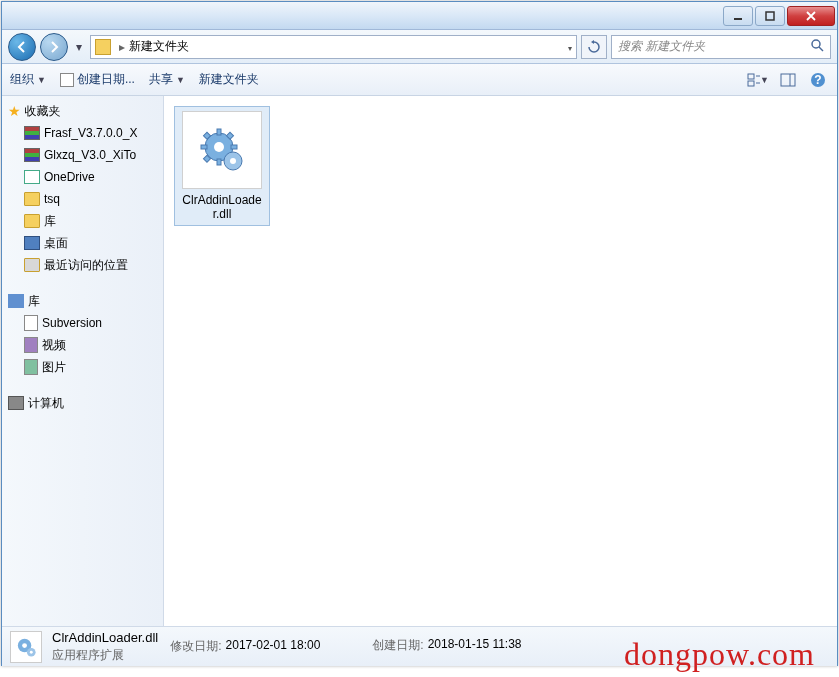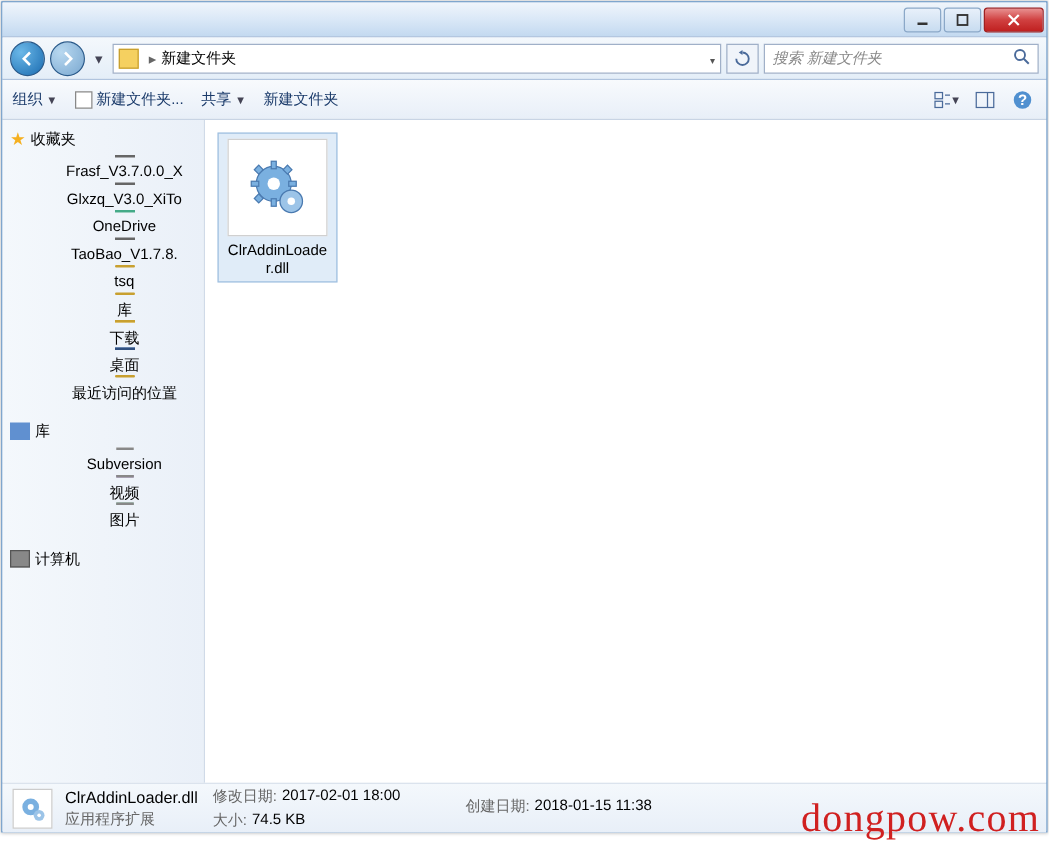"新建文件夹..." span { text: 新建文件夹 -> 创建日期 }
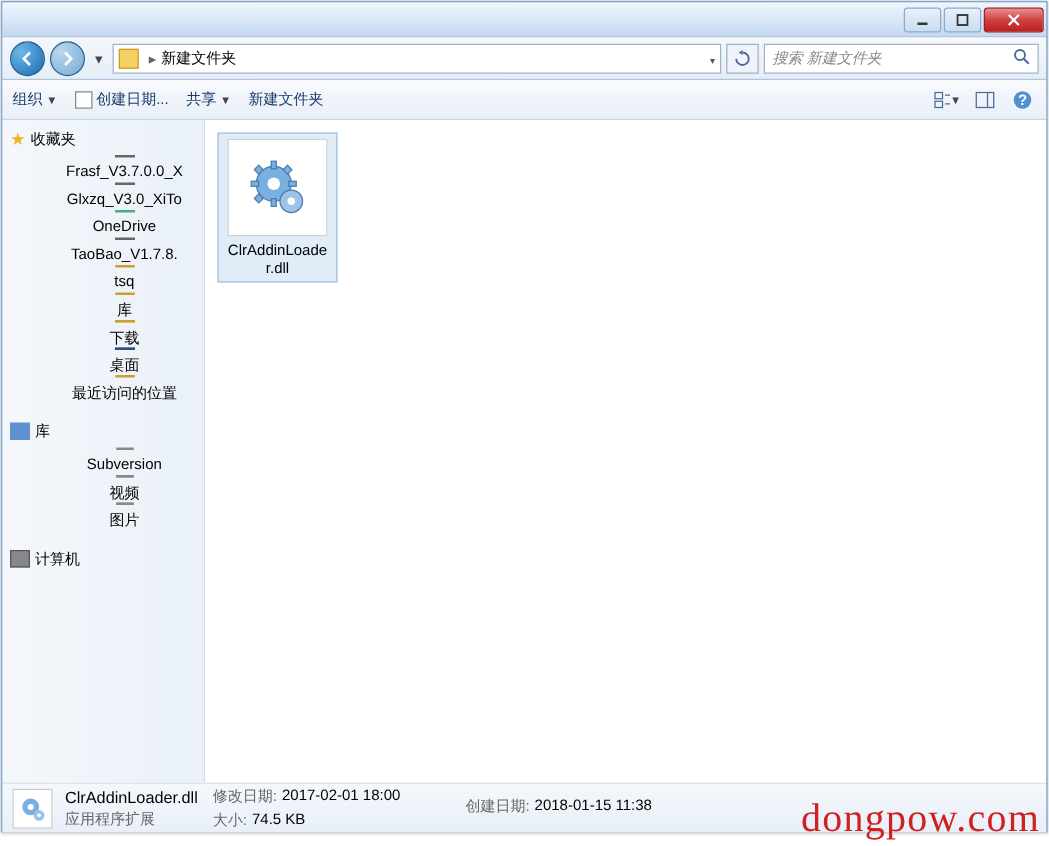"Frasf_V3.7.0.0_X" .side-group.sub { flex-direction: column -> none; padding-left: 34px -> 22px }
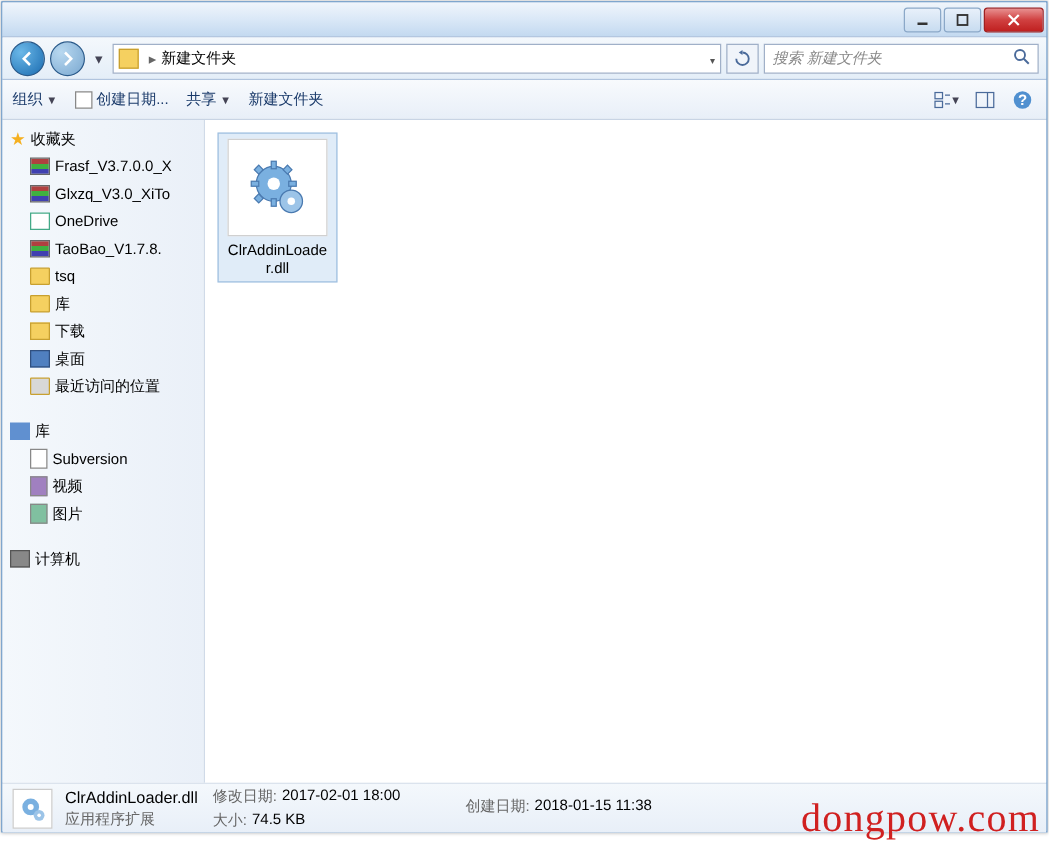"TaoBao_V1.7.8." div.side-group { html: <div> <span></span> <span>TaoBao_V1.7.8.</span> </div> -> none }
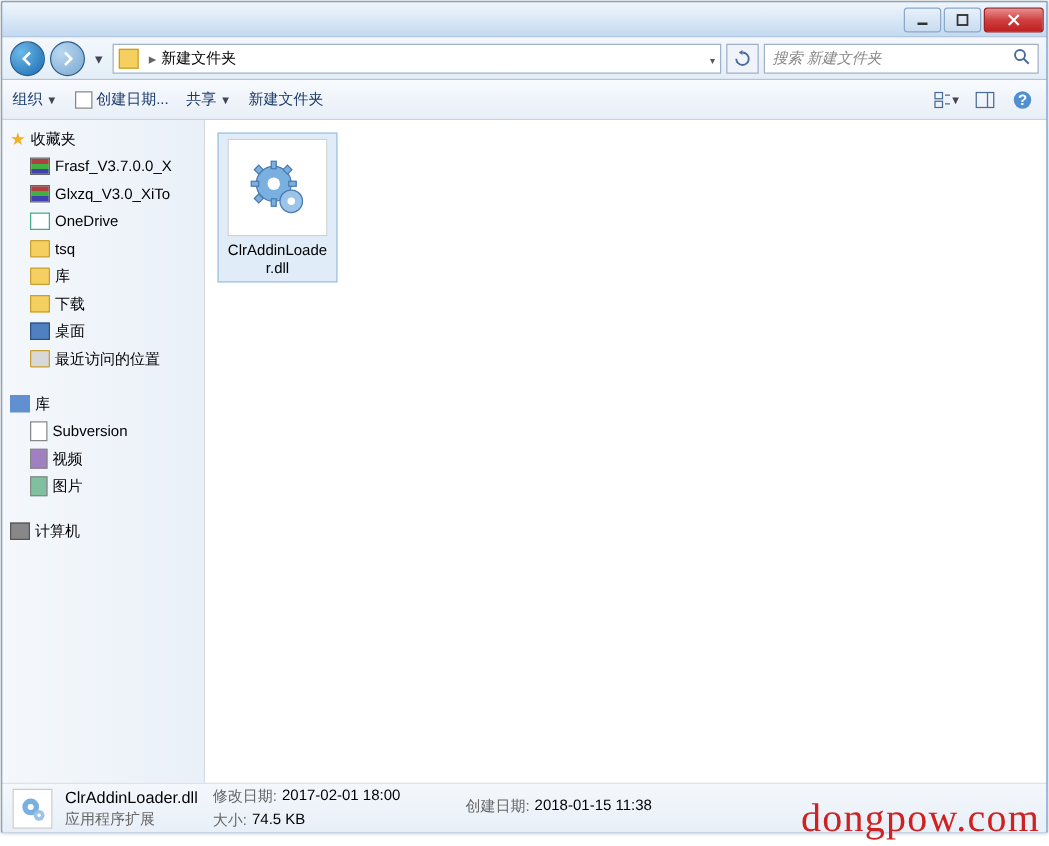"下载" div.side-group { html: <div> <span></span> <span>下载</span> </div> -> none }
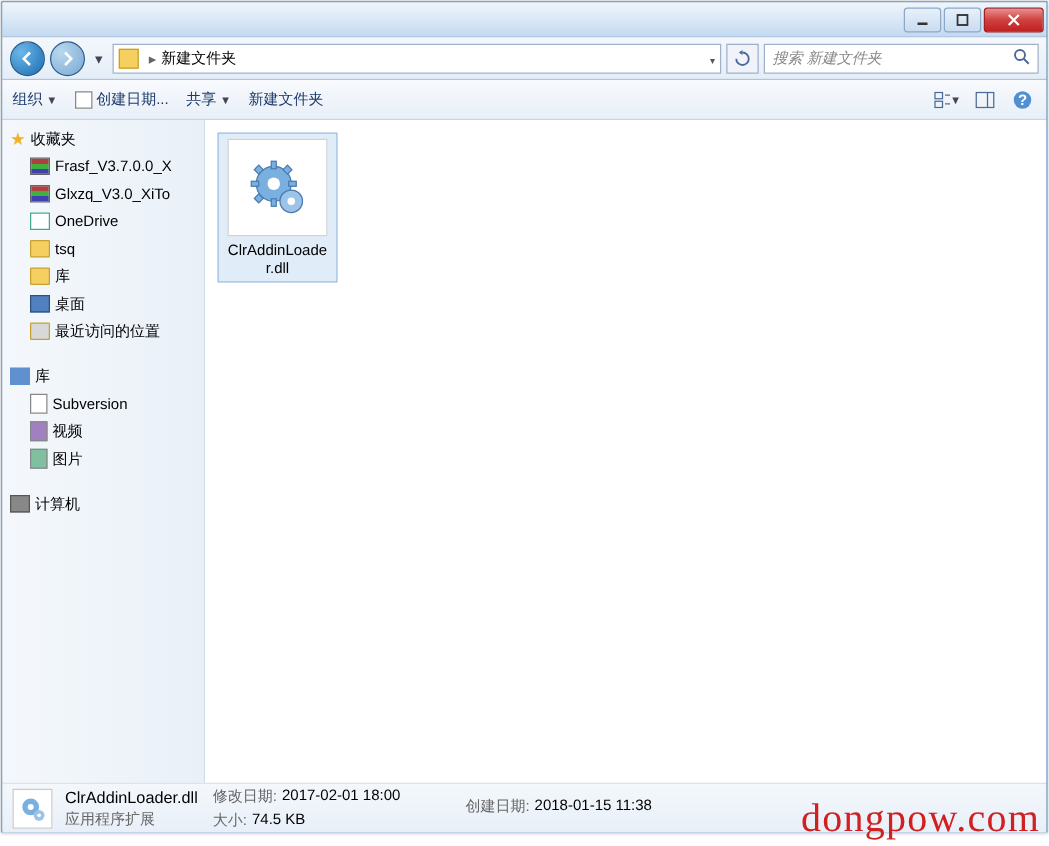"大小:" div.det-line { html: <div> <span>大小:</span> <span>74.5 KB</span> </div> -> none }
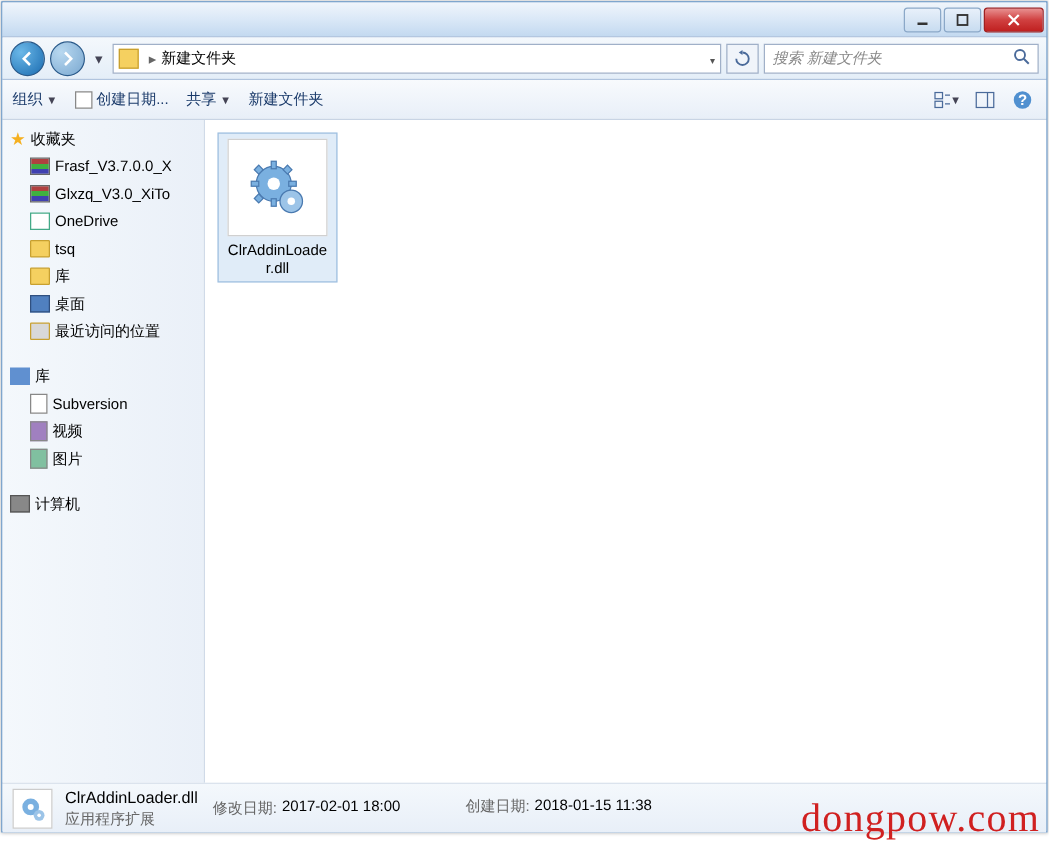"dongpow.com" .watermark { right: 7px -> 24px }
